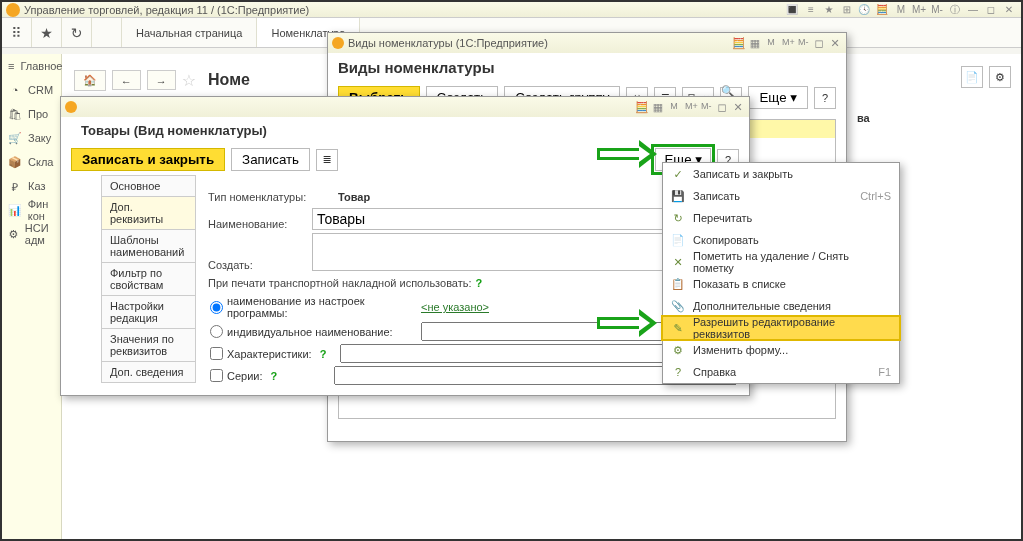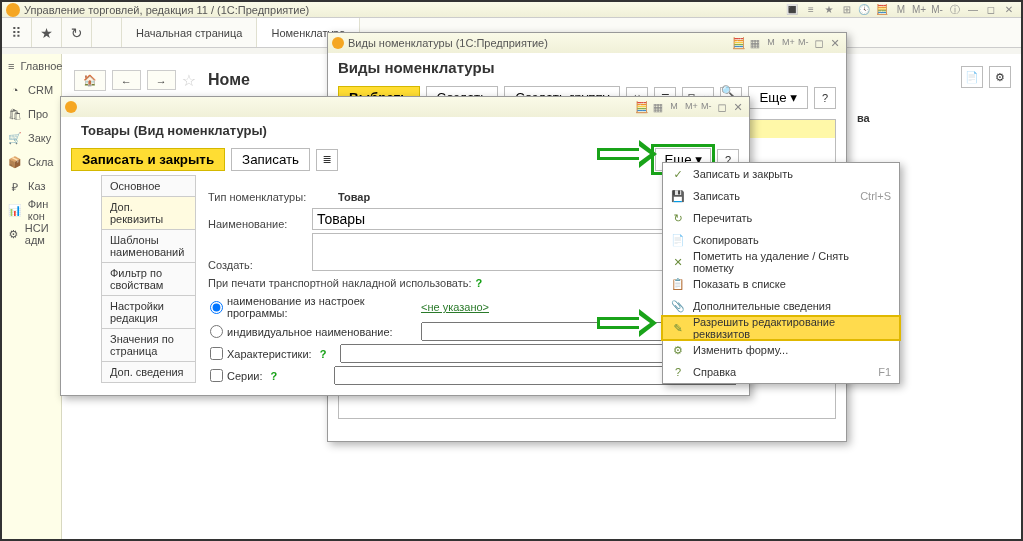"Значения по страница" div.mi { text: страница -> реквизитов }
